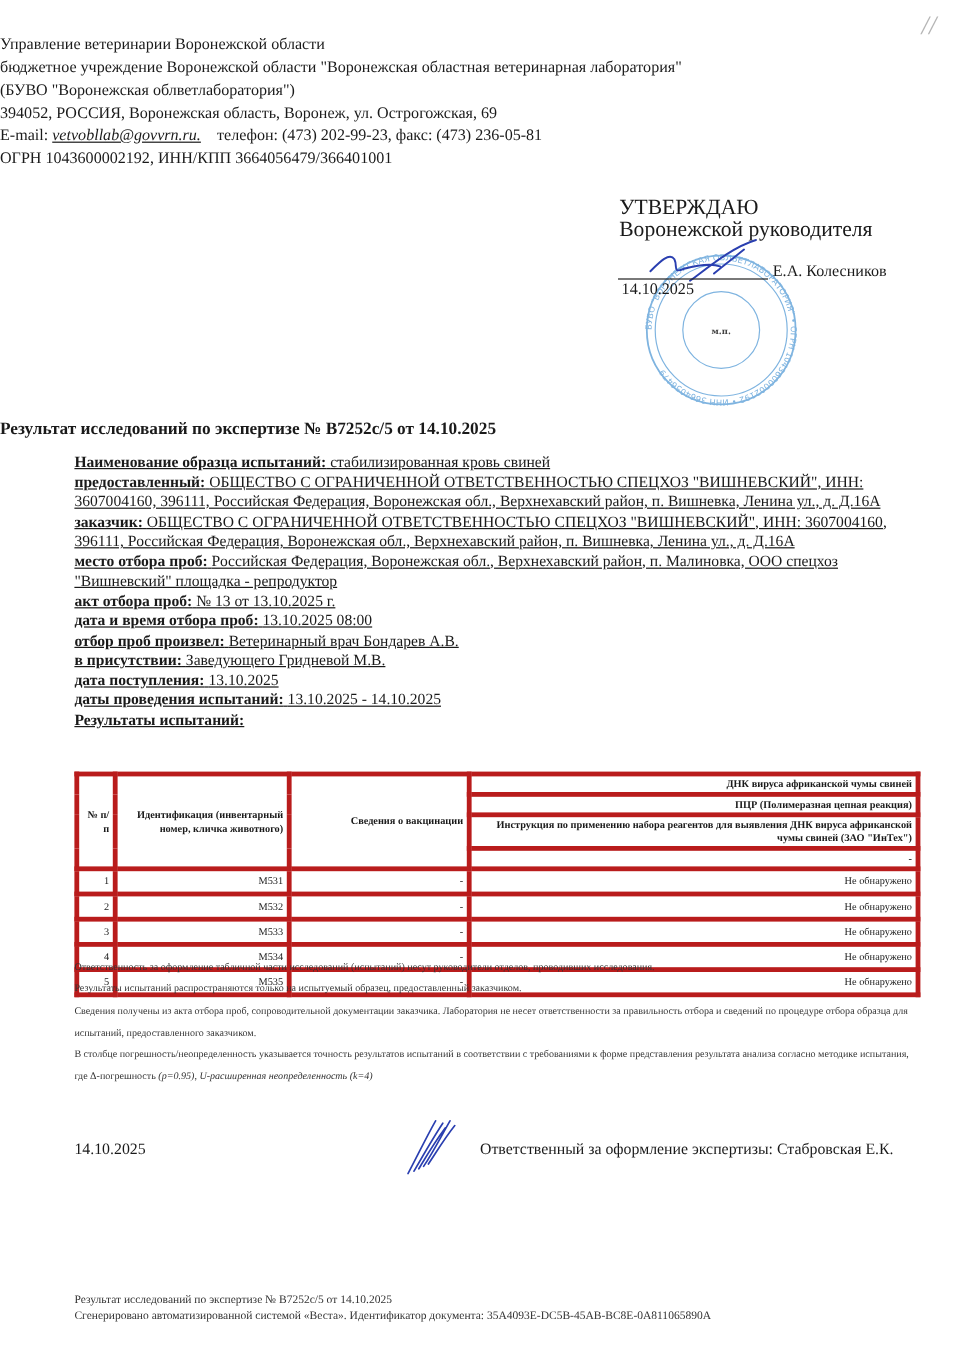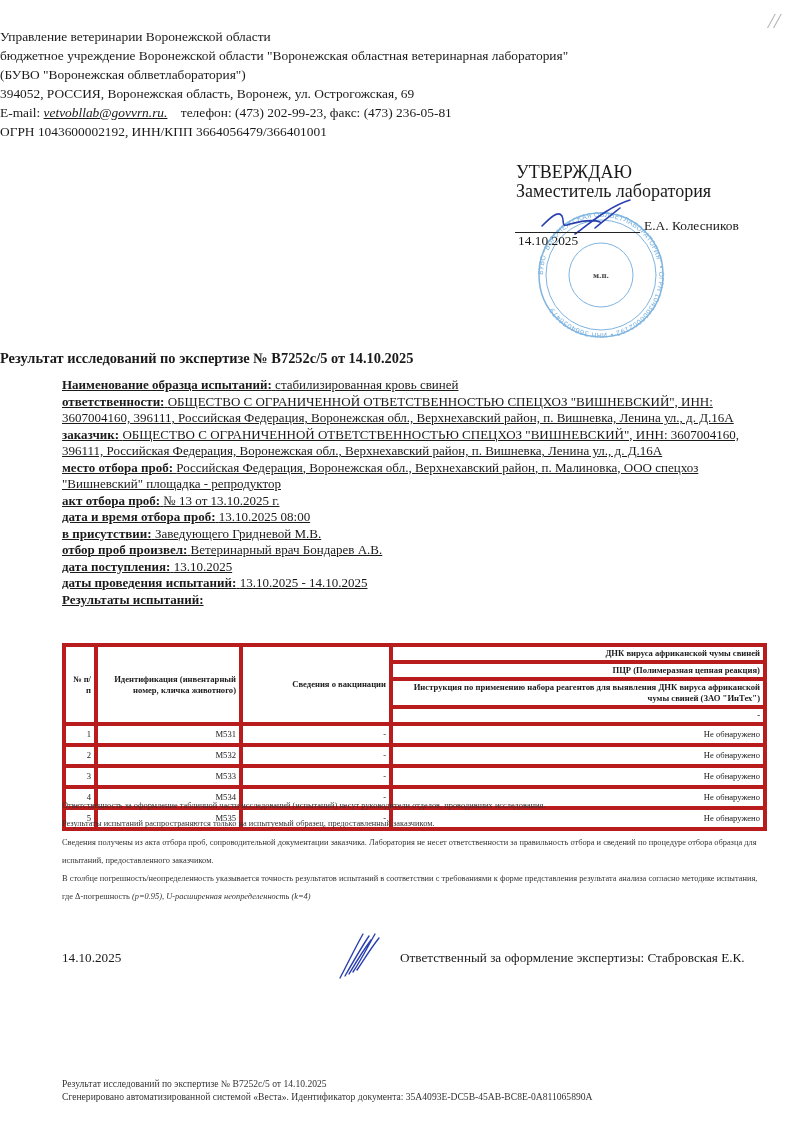"Заместитель лаборатория" div { text: Заместитель лаборатория -> Воронежской руководителя }
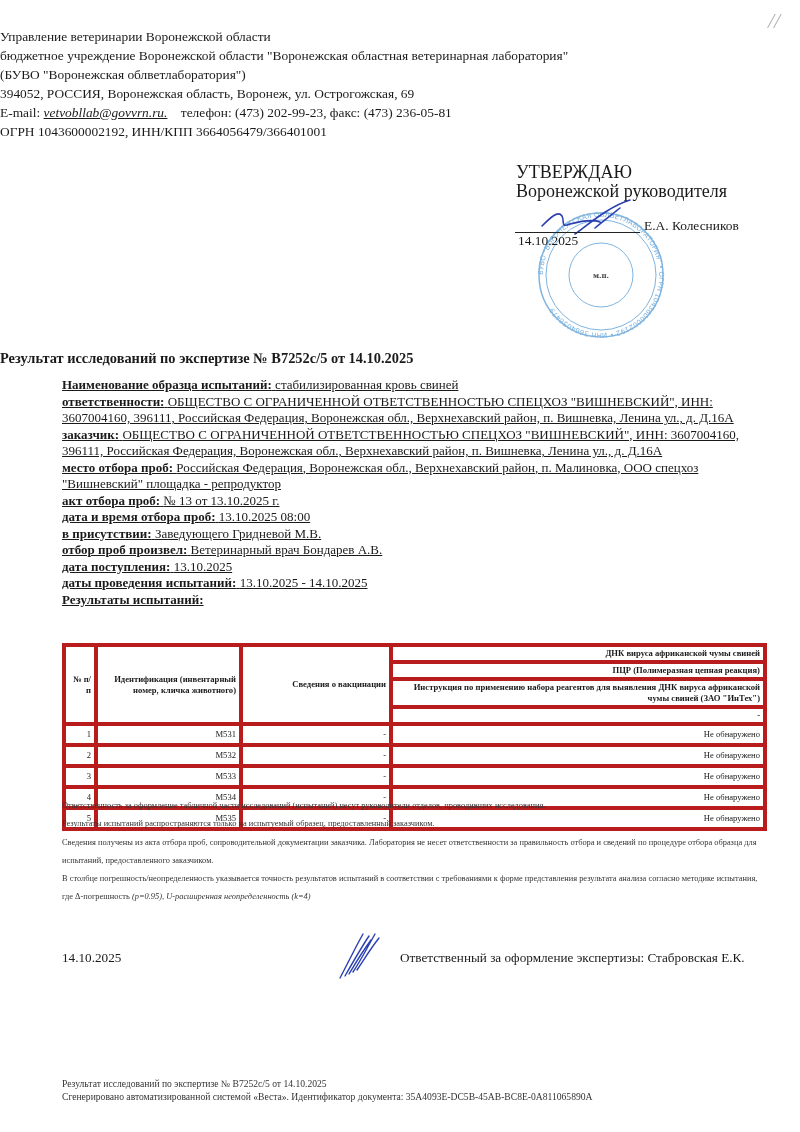"ответственности:" b { text: ответственности -> предоставленный }
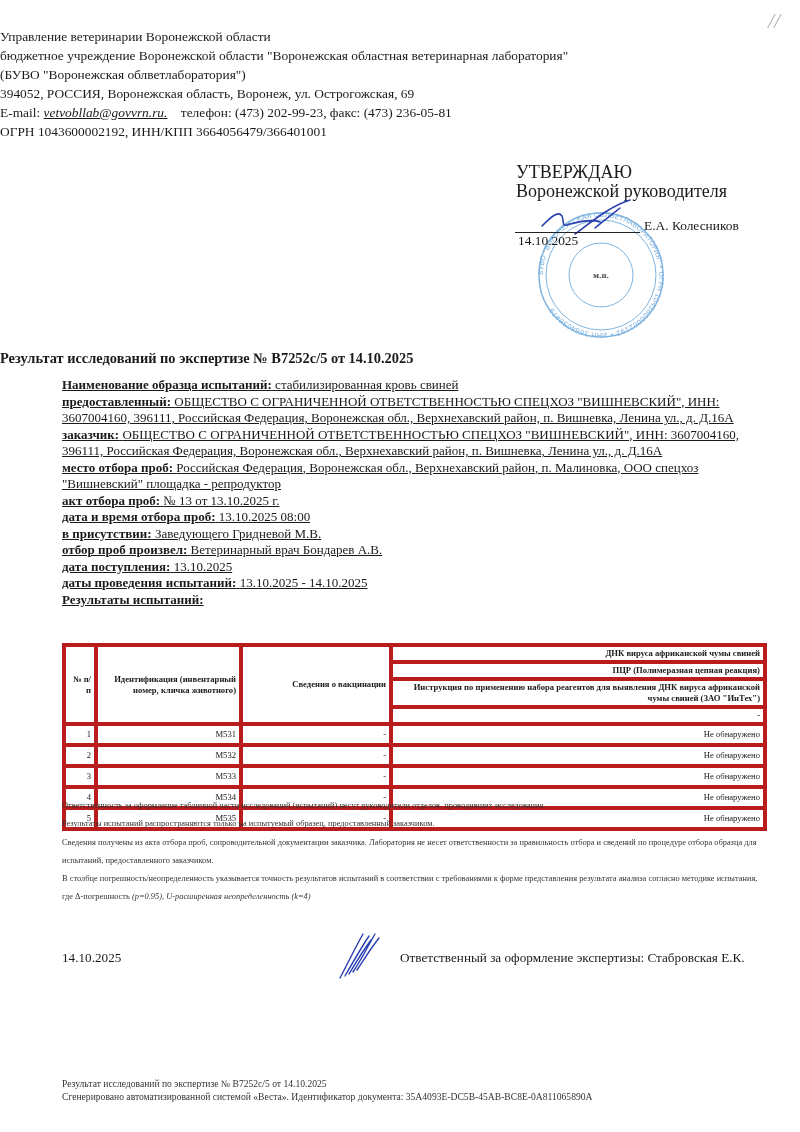"в присутствии: Заведующего Гридневой" p { order: before "отбор проб произвел: Ветеринарный врач" -> after "отбор проб произвел: Ветеринарный врач" }
